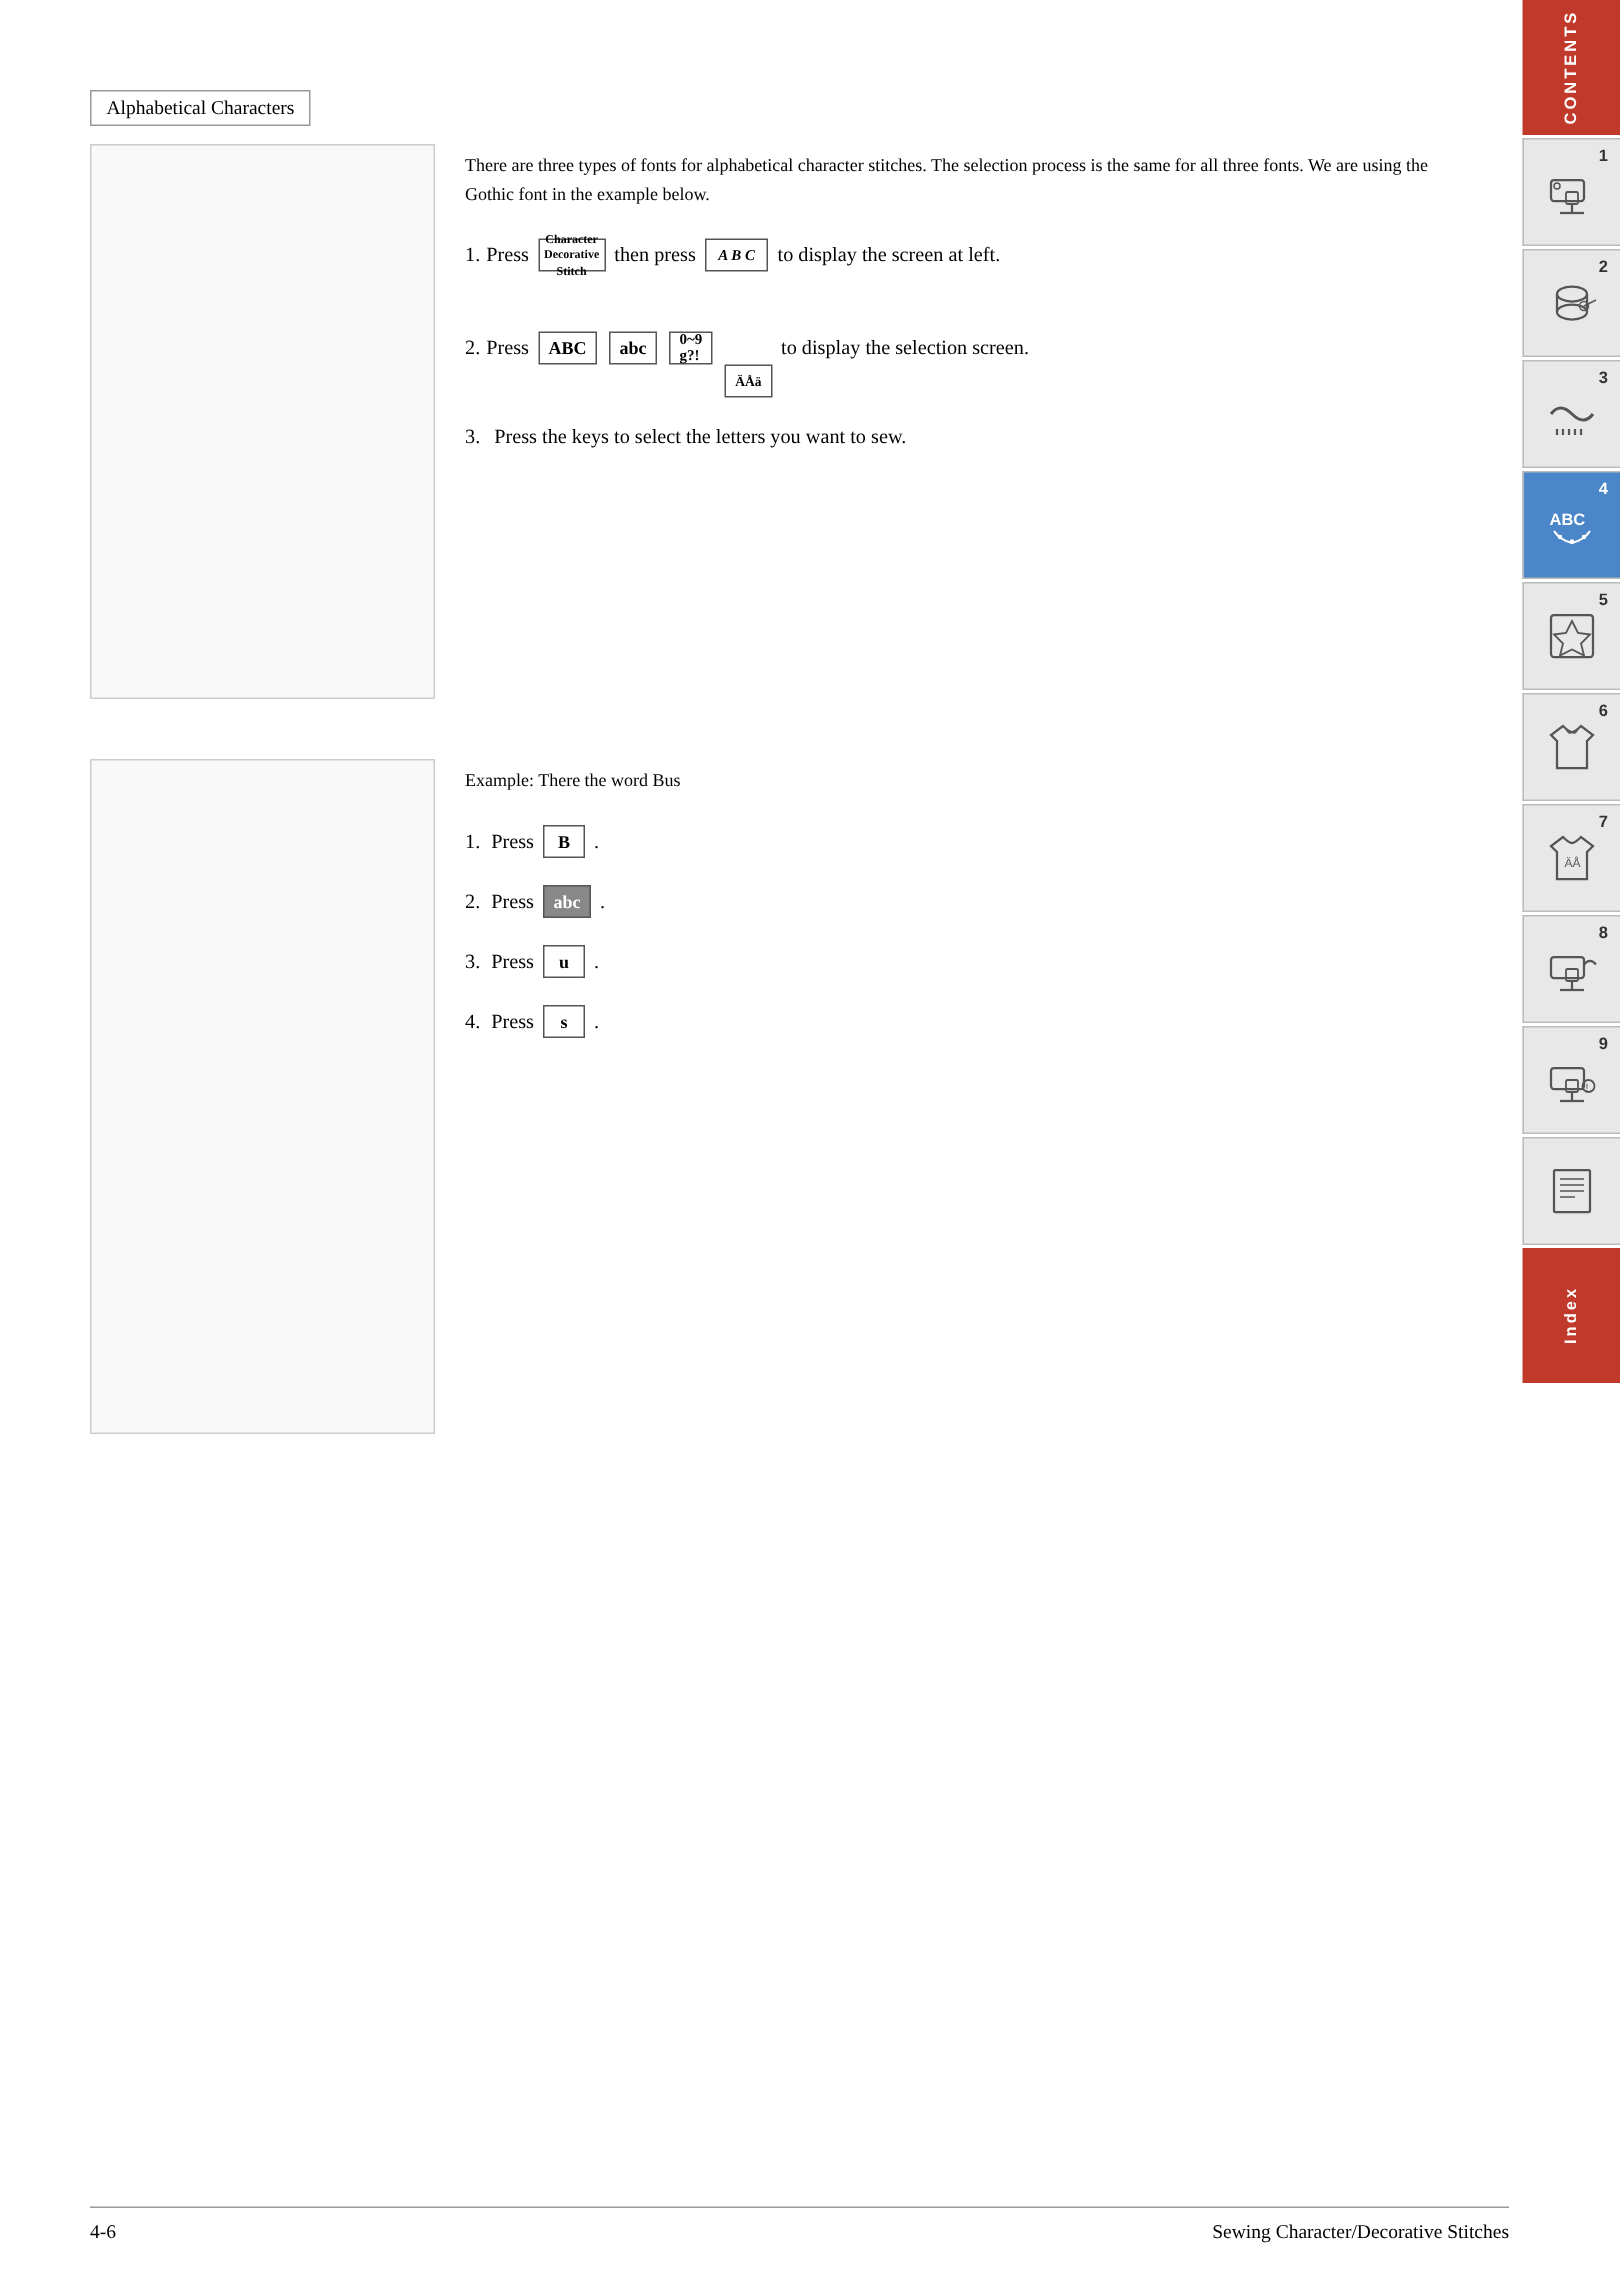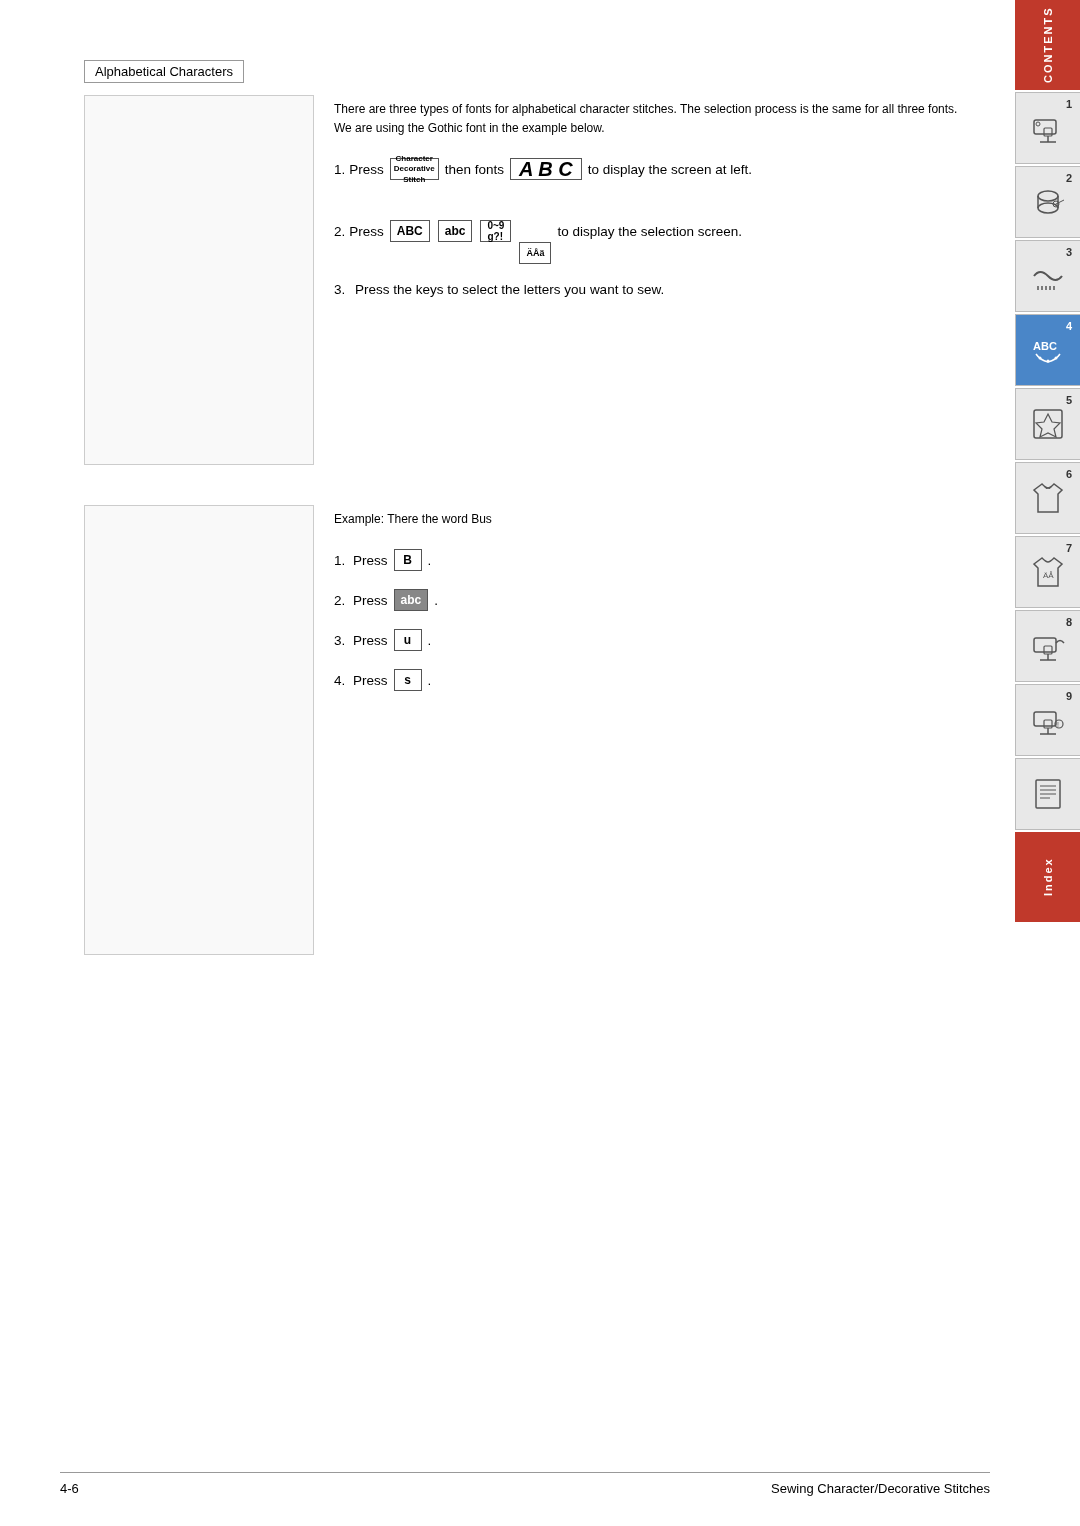"Alphabetical Characters" .main-content { font-family: none -> Liberation Serif, serif; padding: 60px 30px 60px 84px -> 60px 30px 60px 60px }
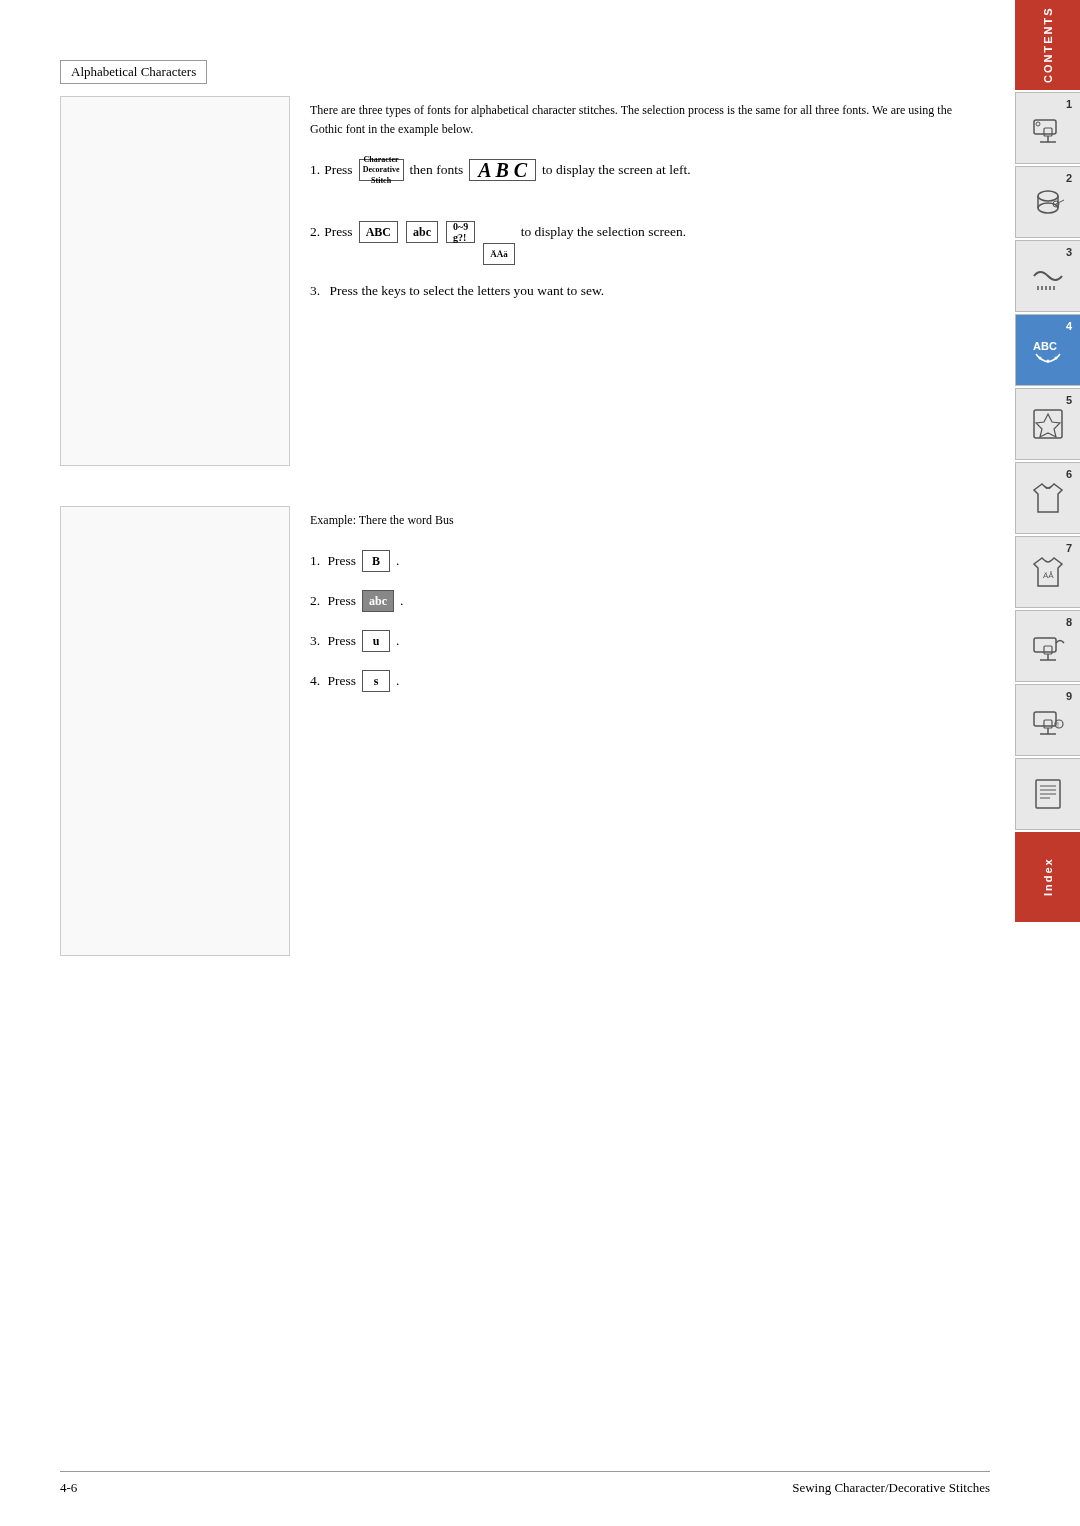"then fonts" span { text: fonts -> press }
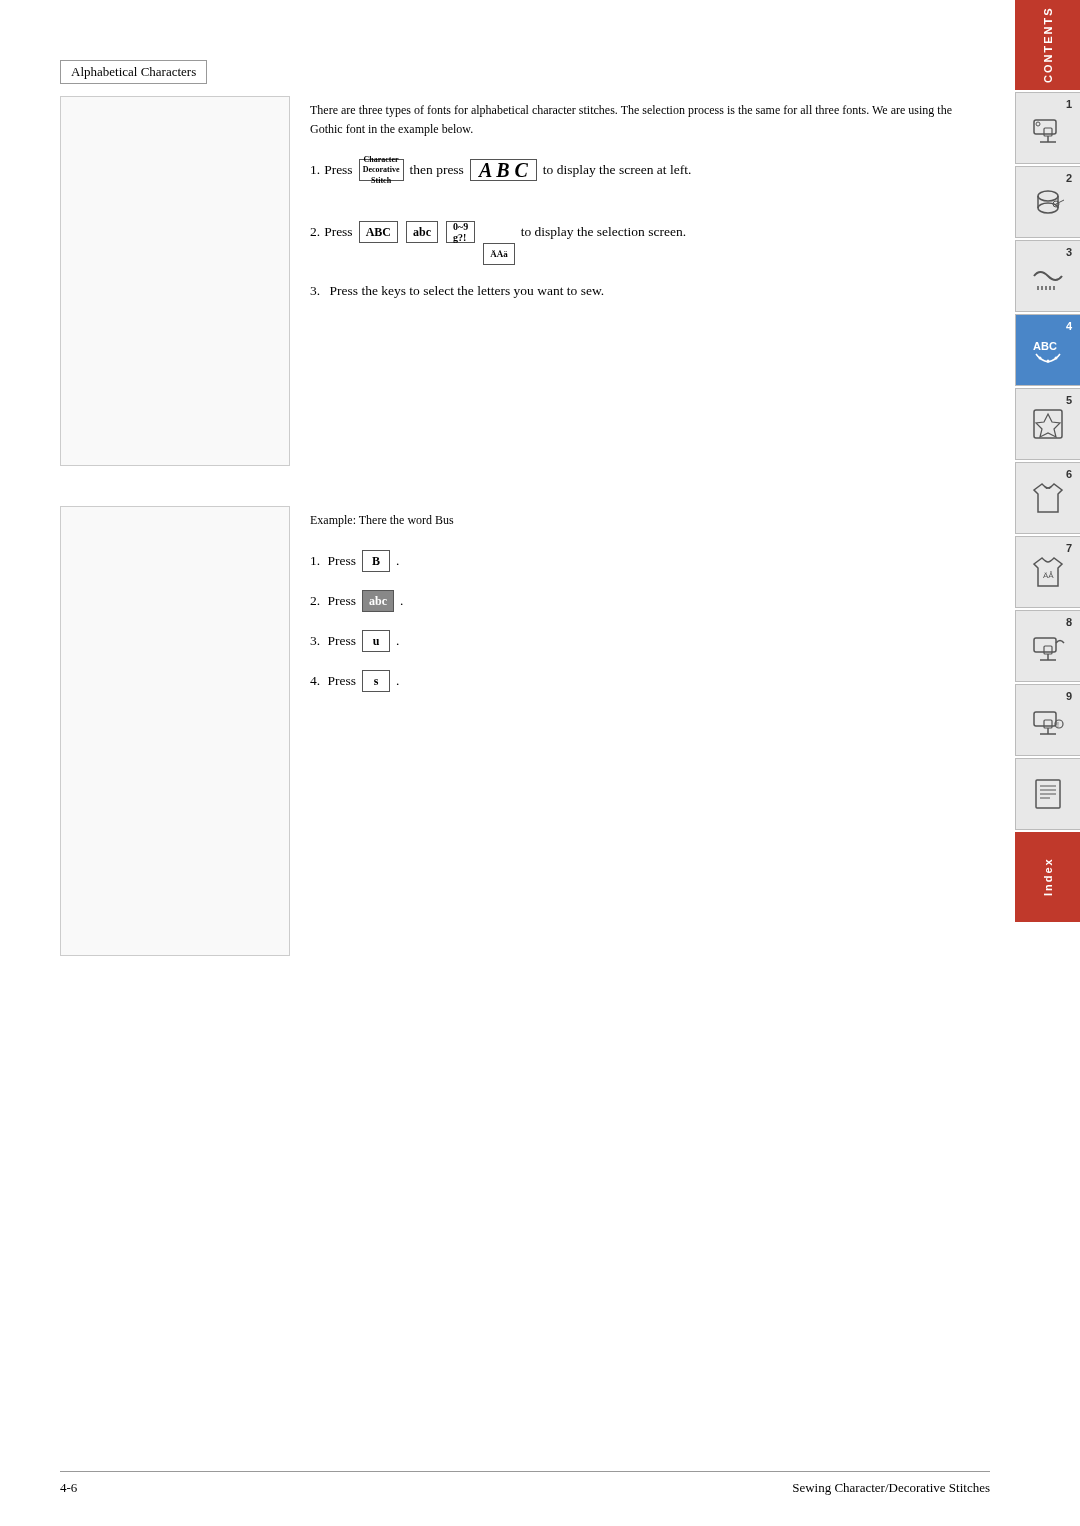"A B C" .btn-inline.big-abc { font-size: 20px -> 10px }
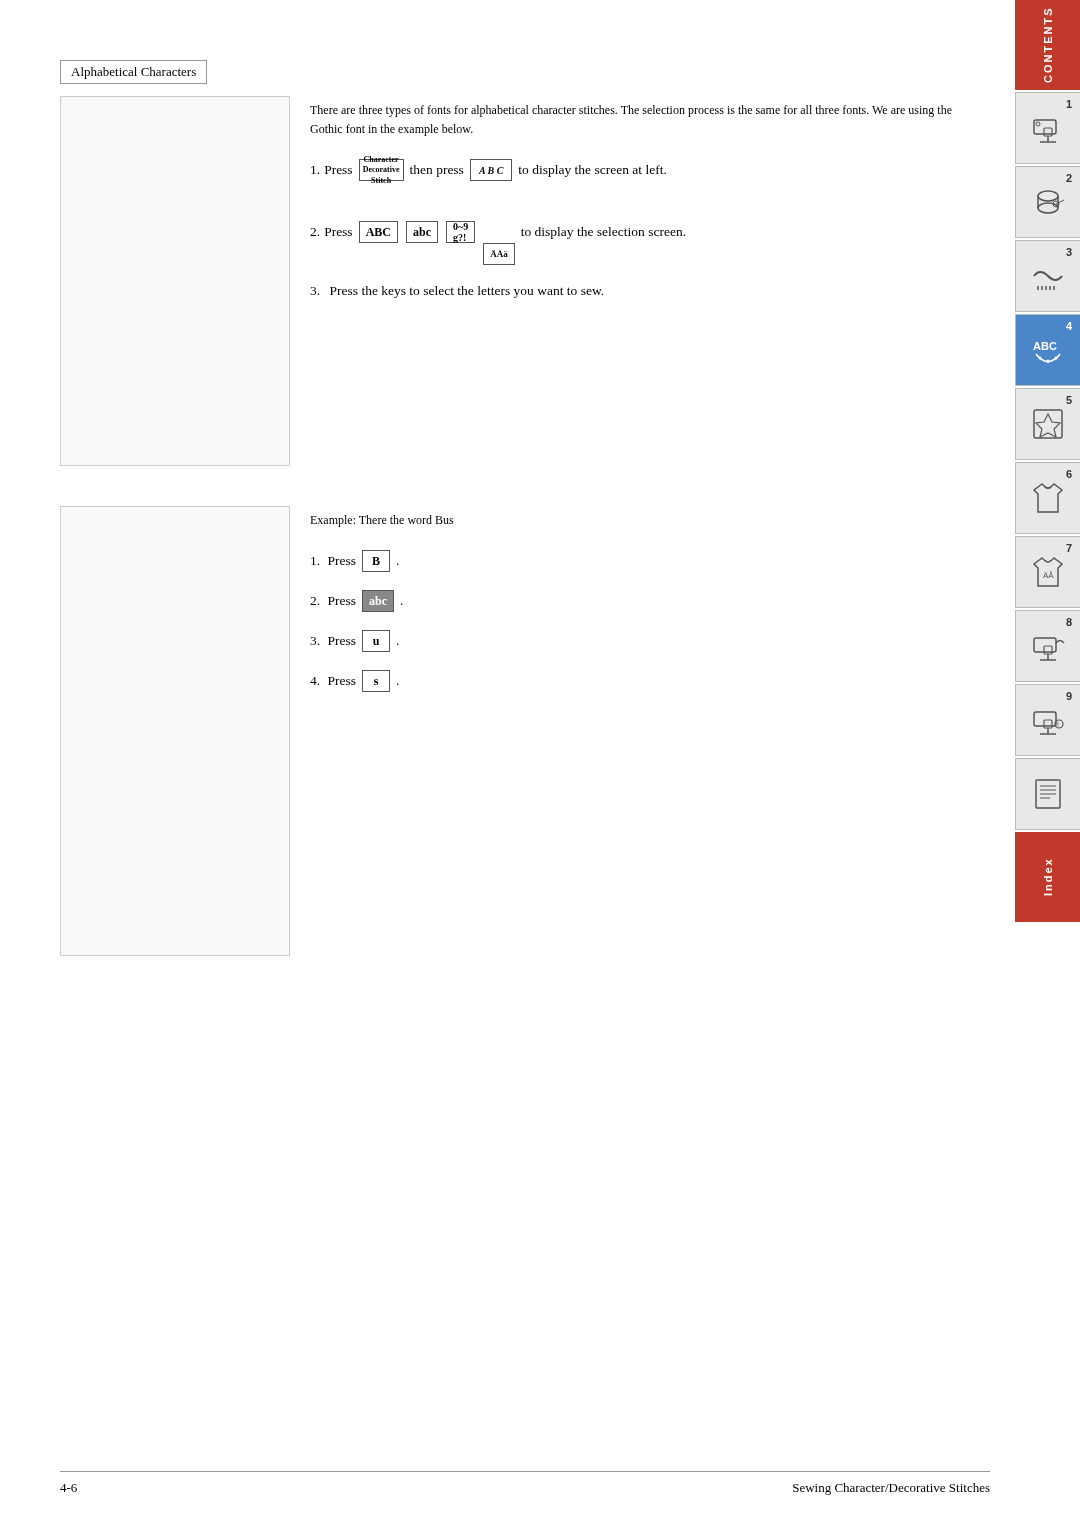"4-6" .page-footer { right: 90px -> 74px }
